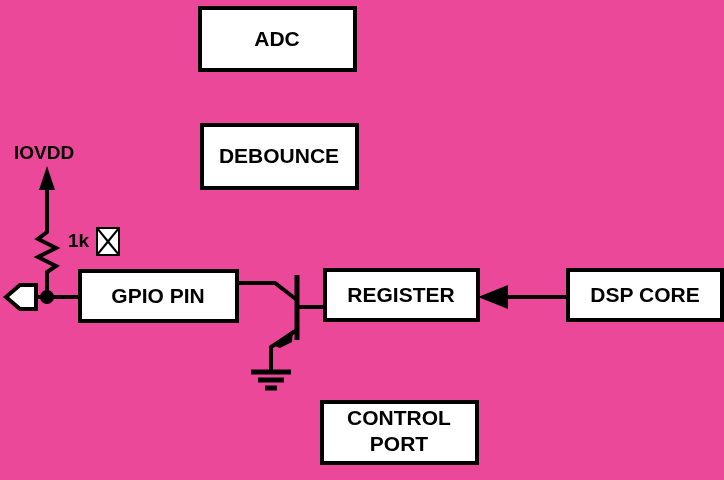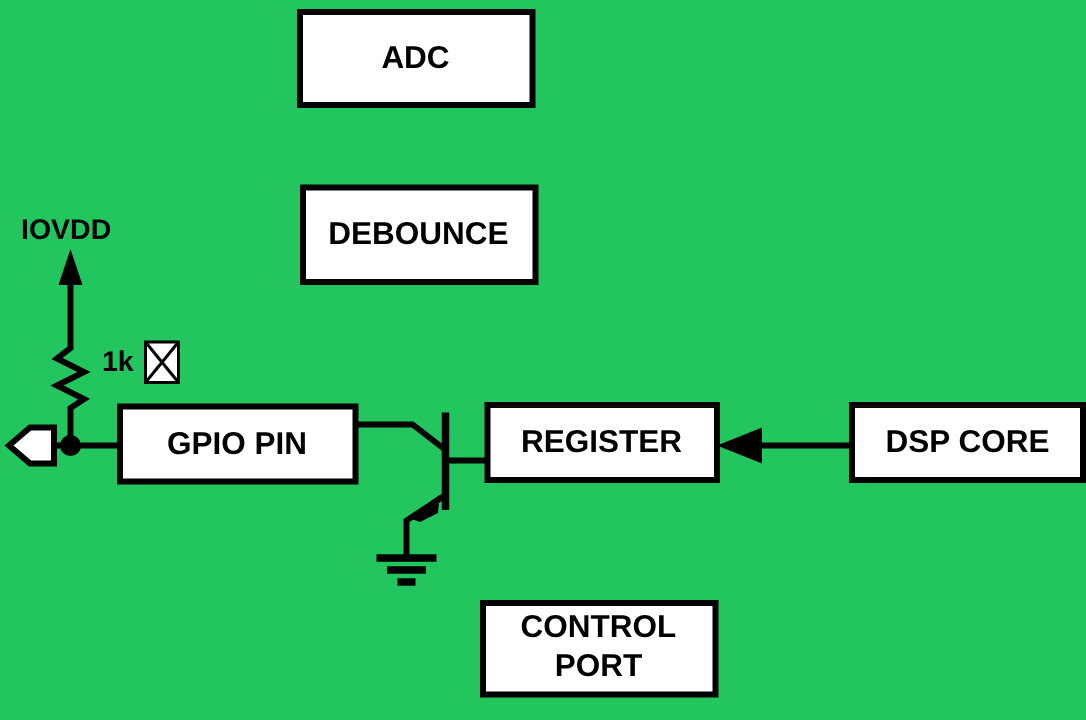"ADC" #diagram-root { background: #22c55e -> #ec4899 }
